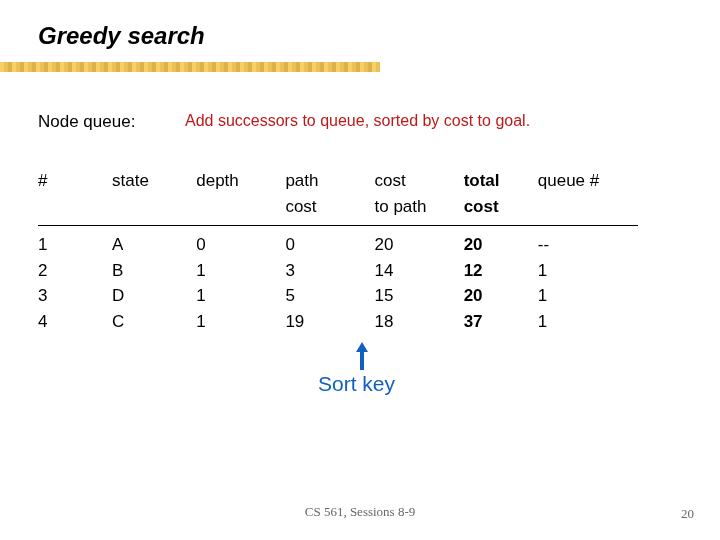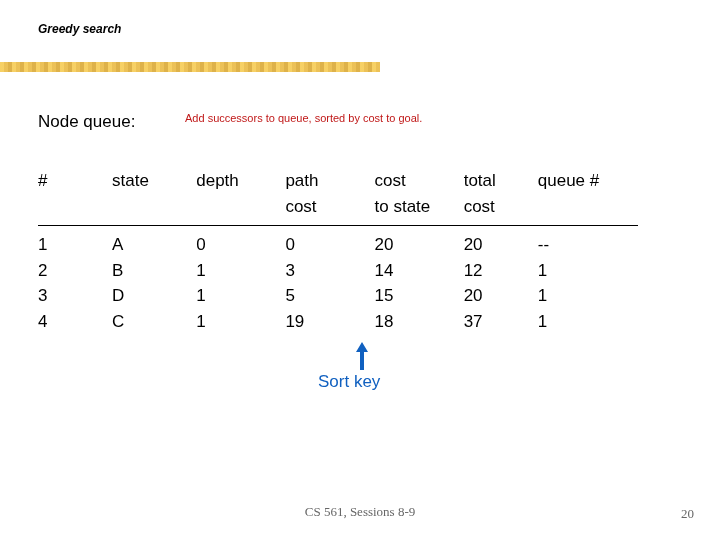"Greedy search" .title { font-size: 12px -> 24px }
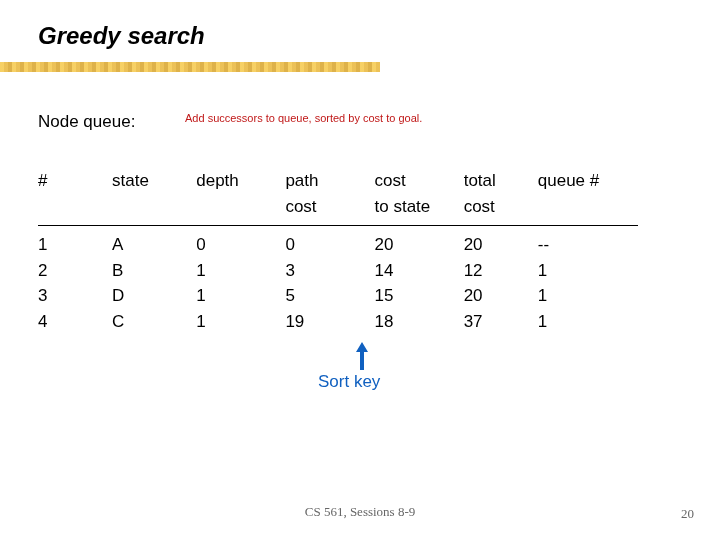"Add successors to queue, sorted" .queue-desc { font-size: 11px -> 16px }
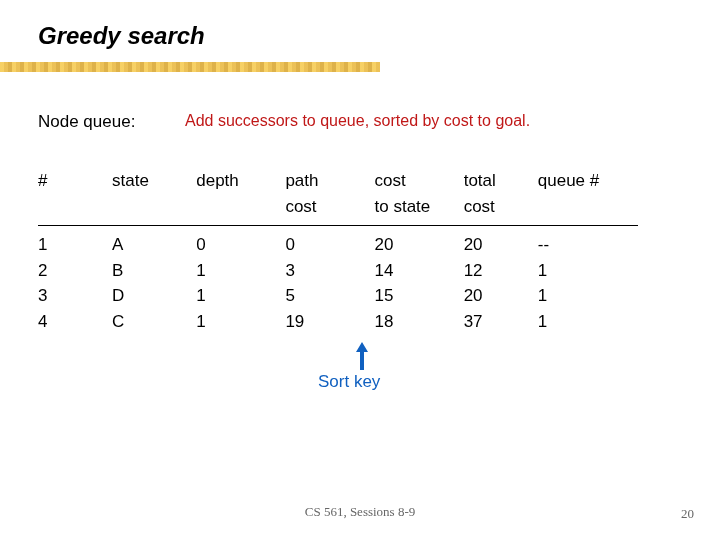"total" .table .c-total { font-weight: none -> bold }
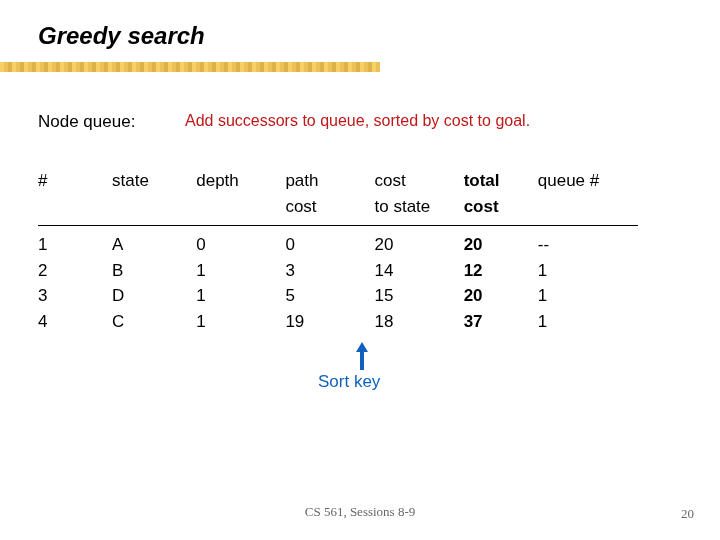"to state" span { text: state -> path }
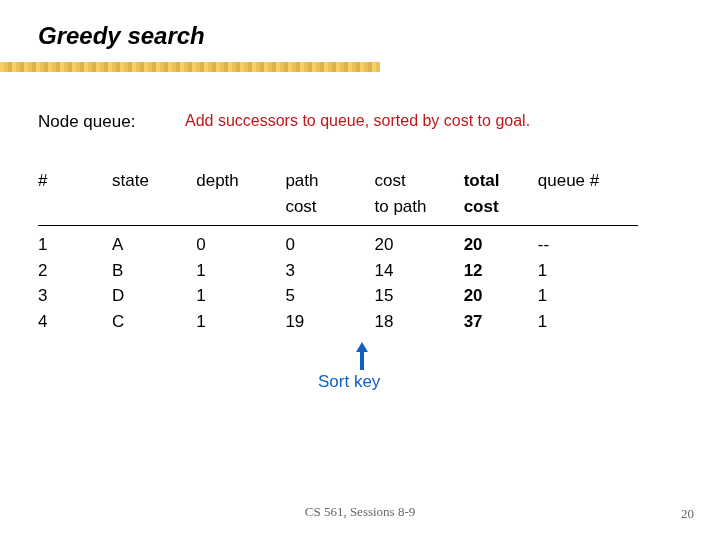"Sort key" .sort-key { font-size: 17px -> 21px }
